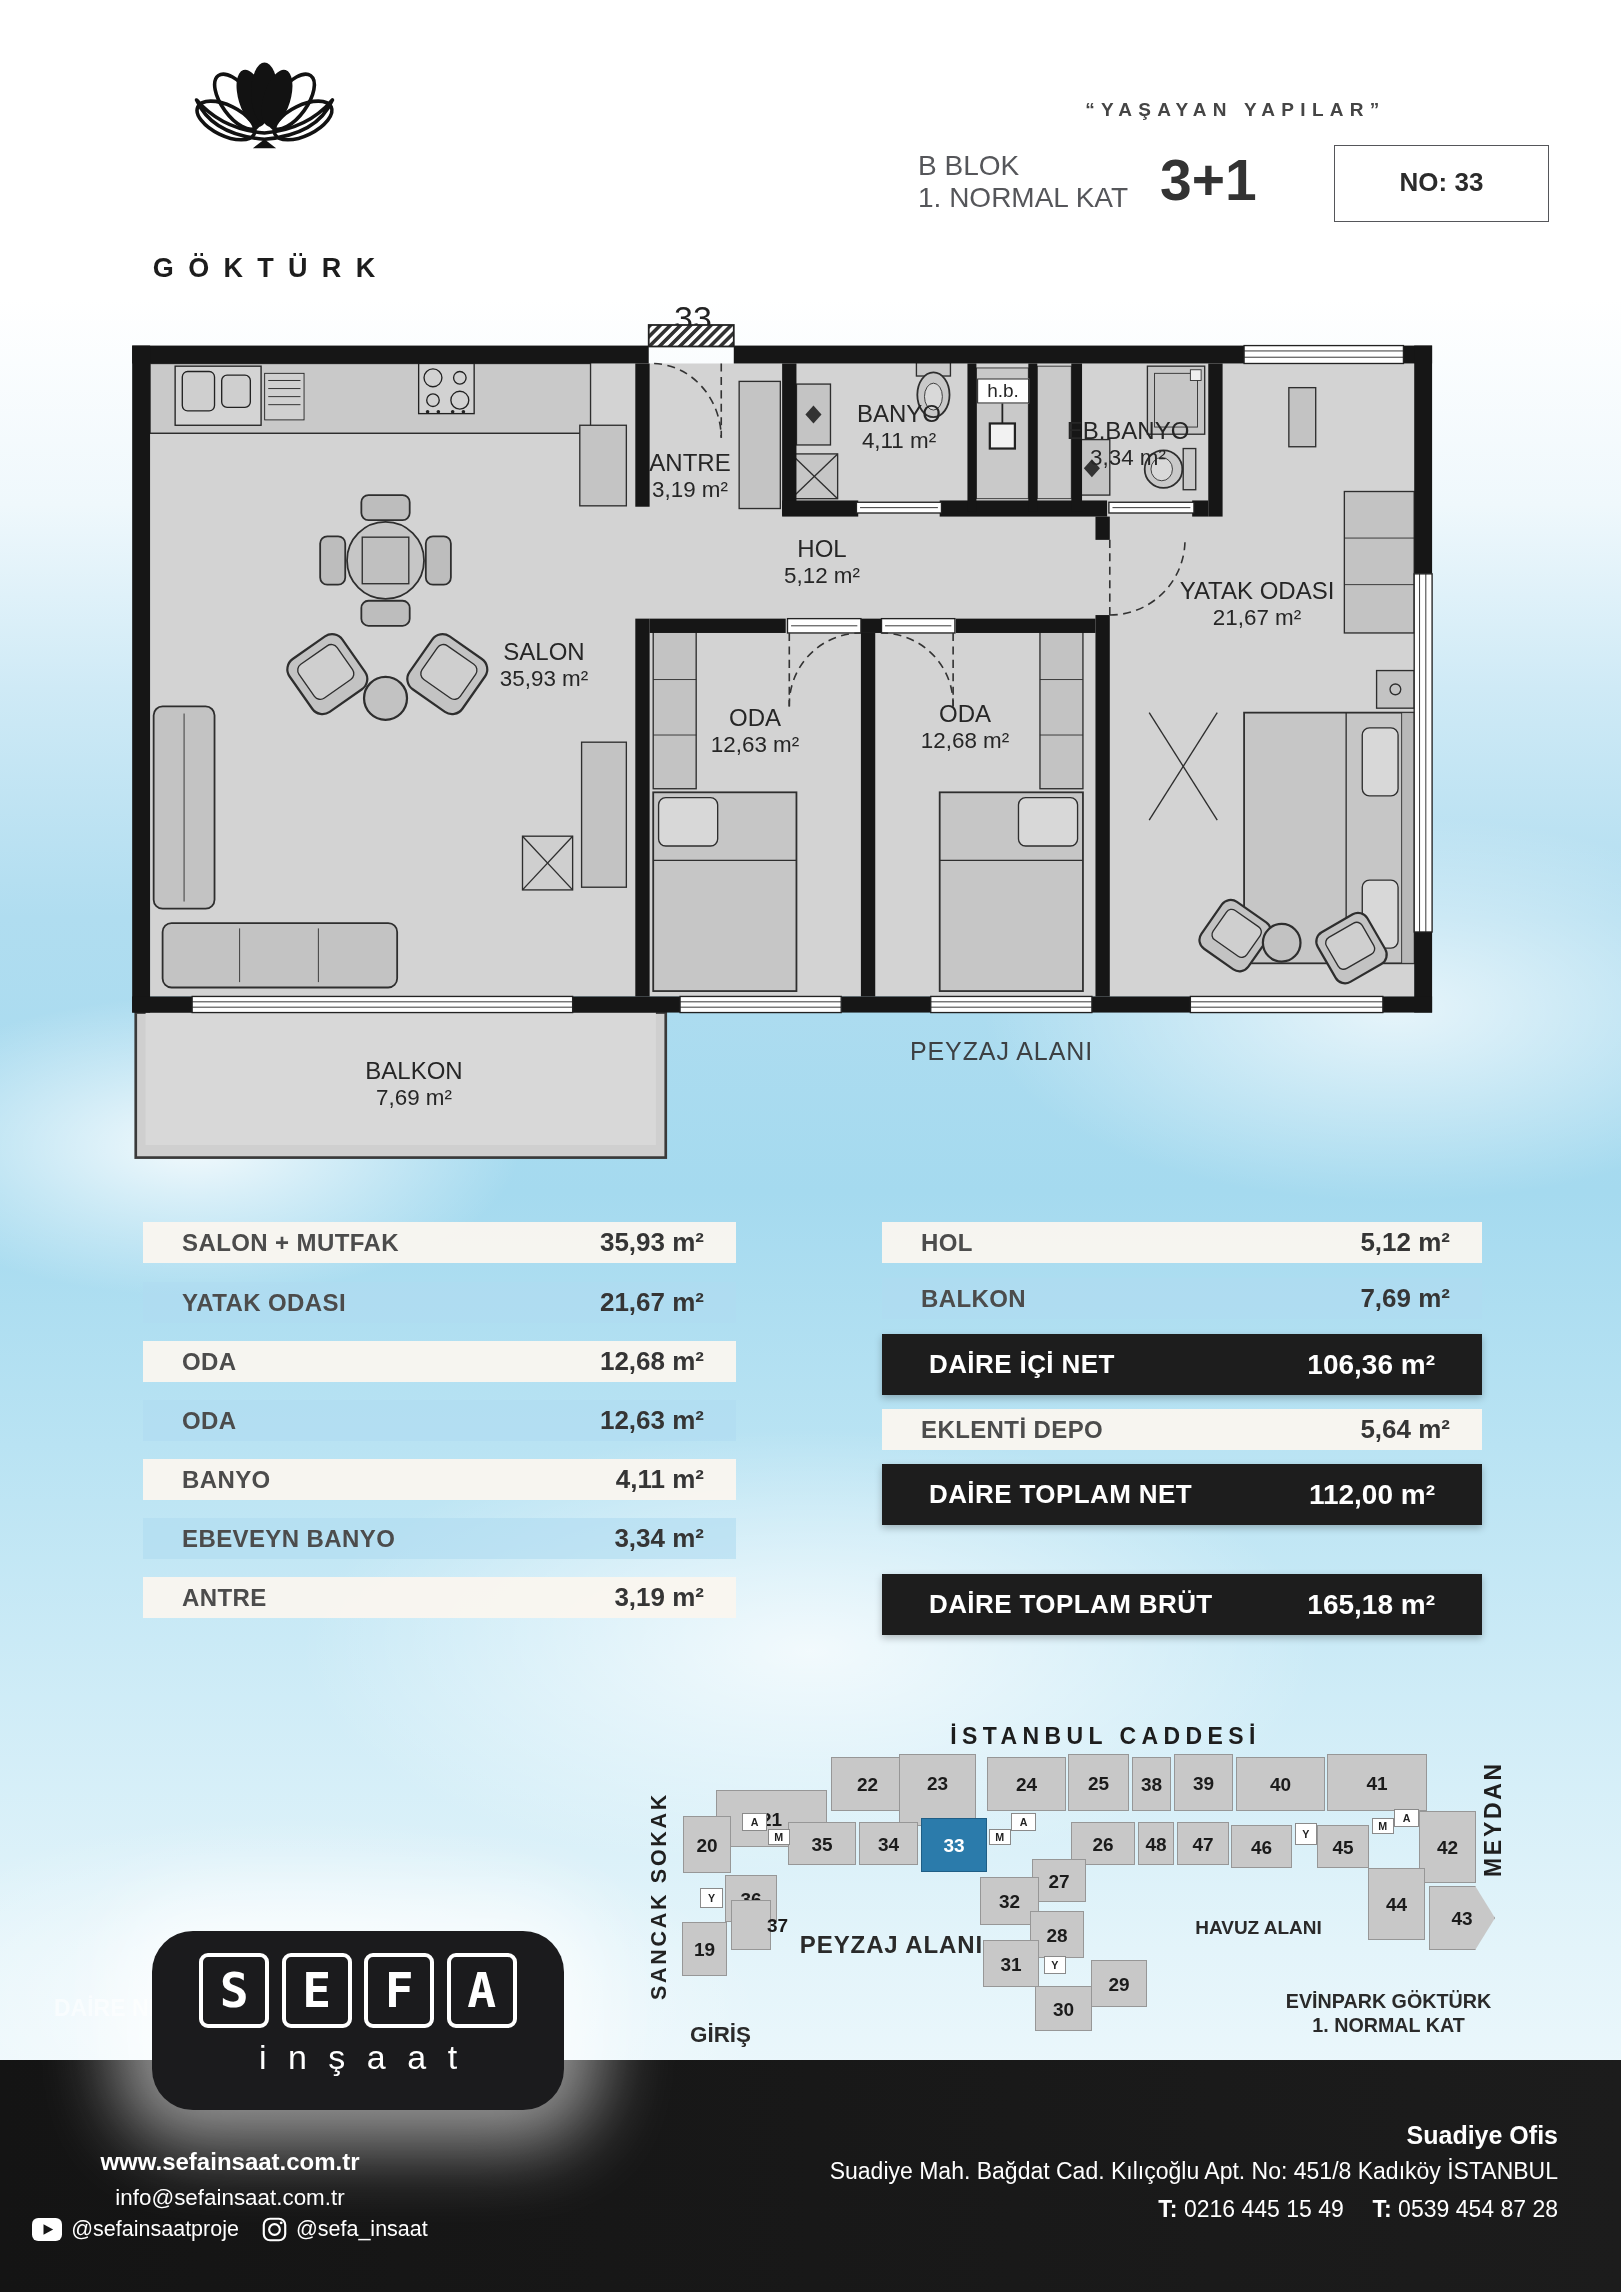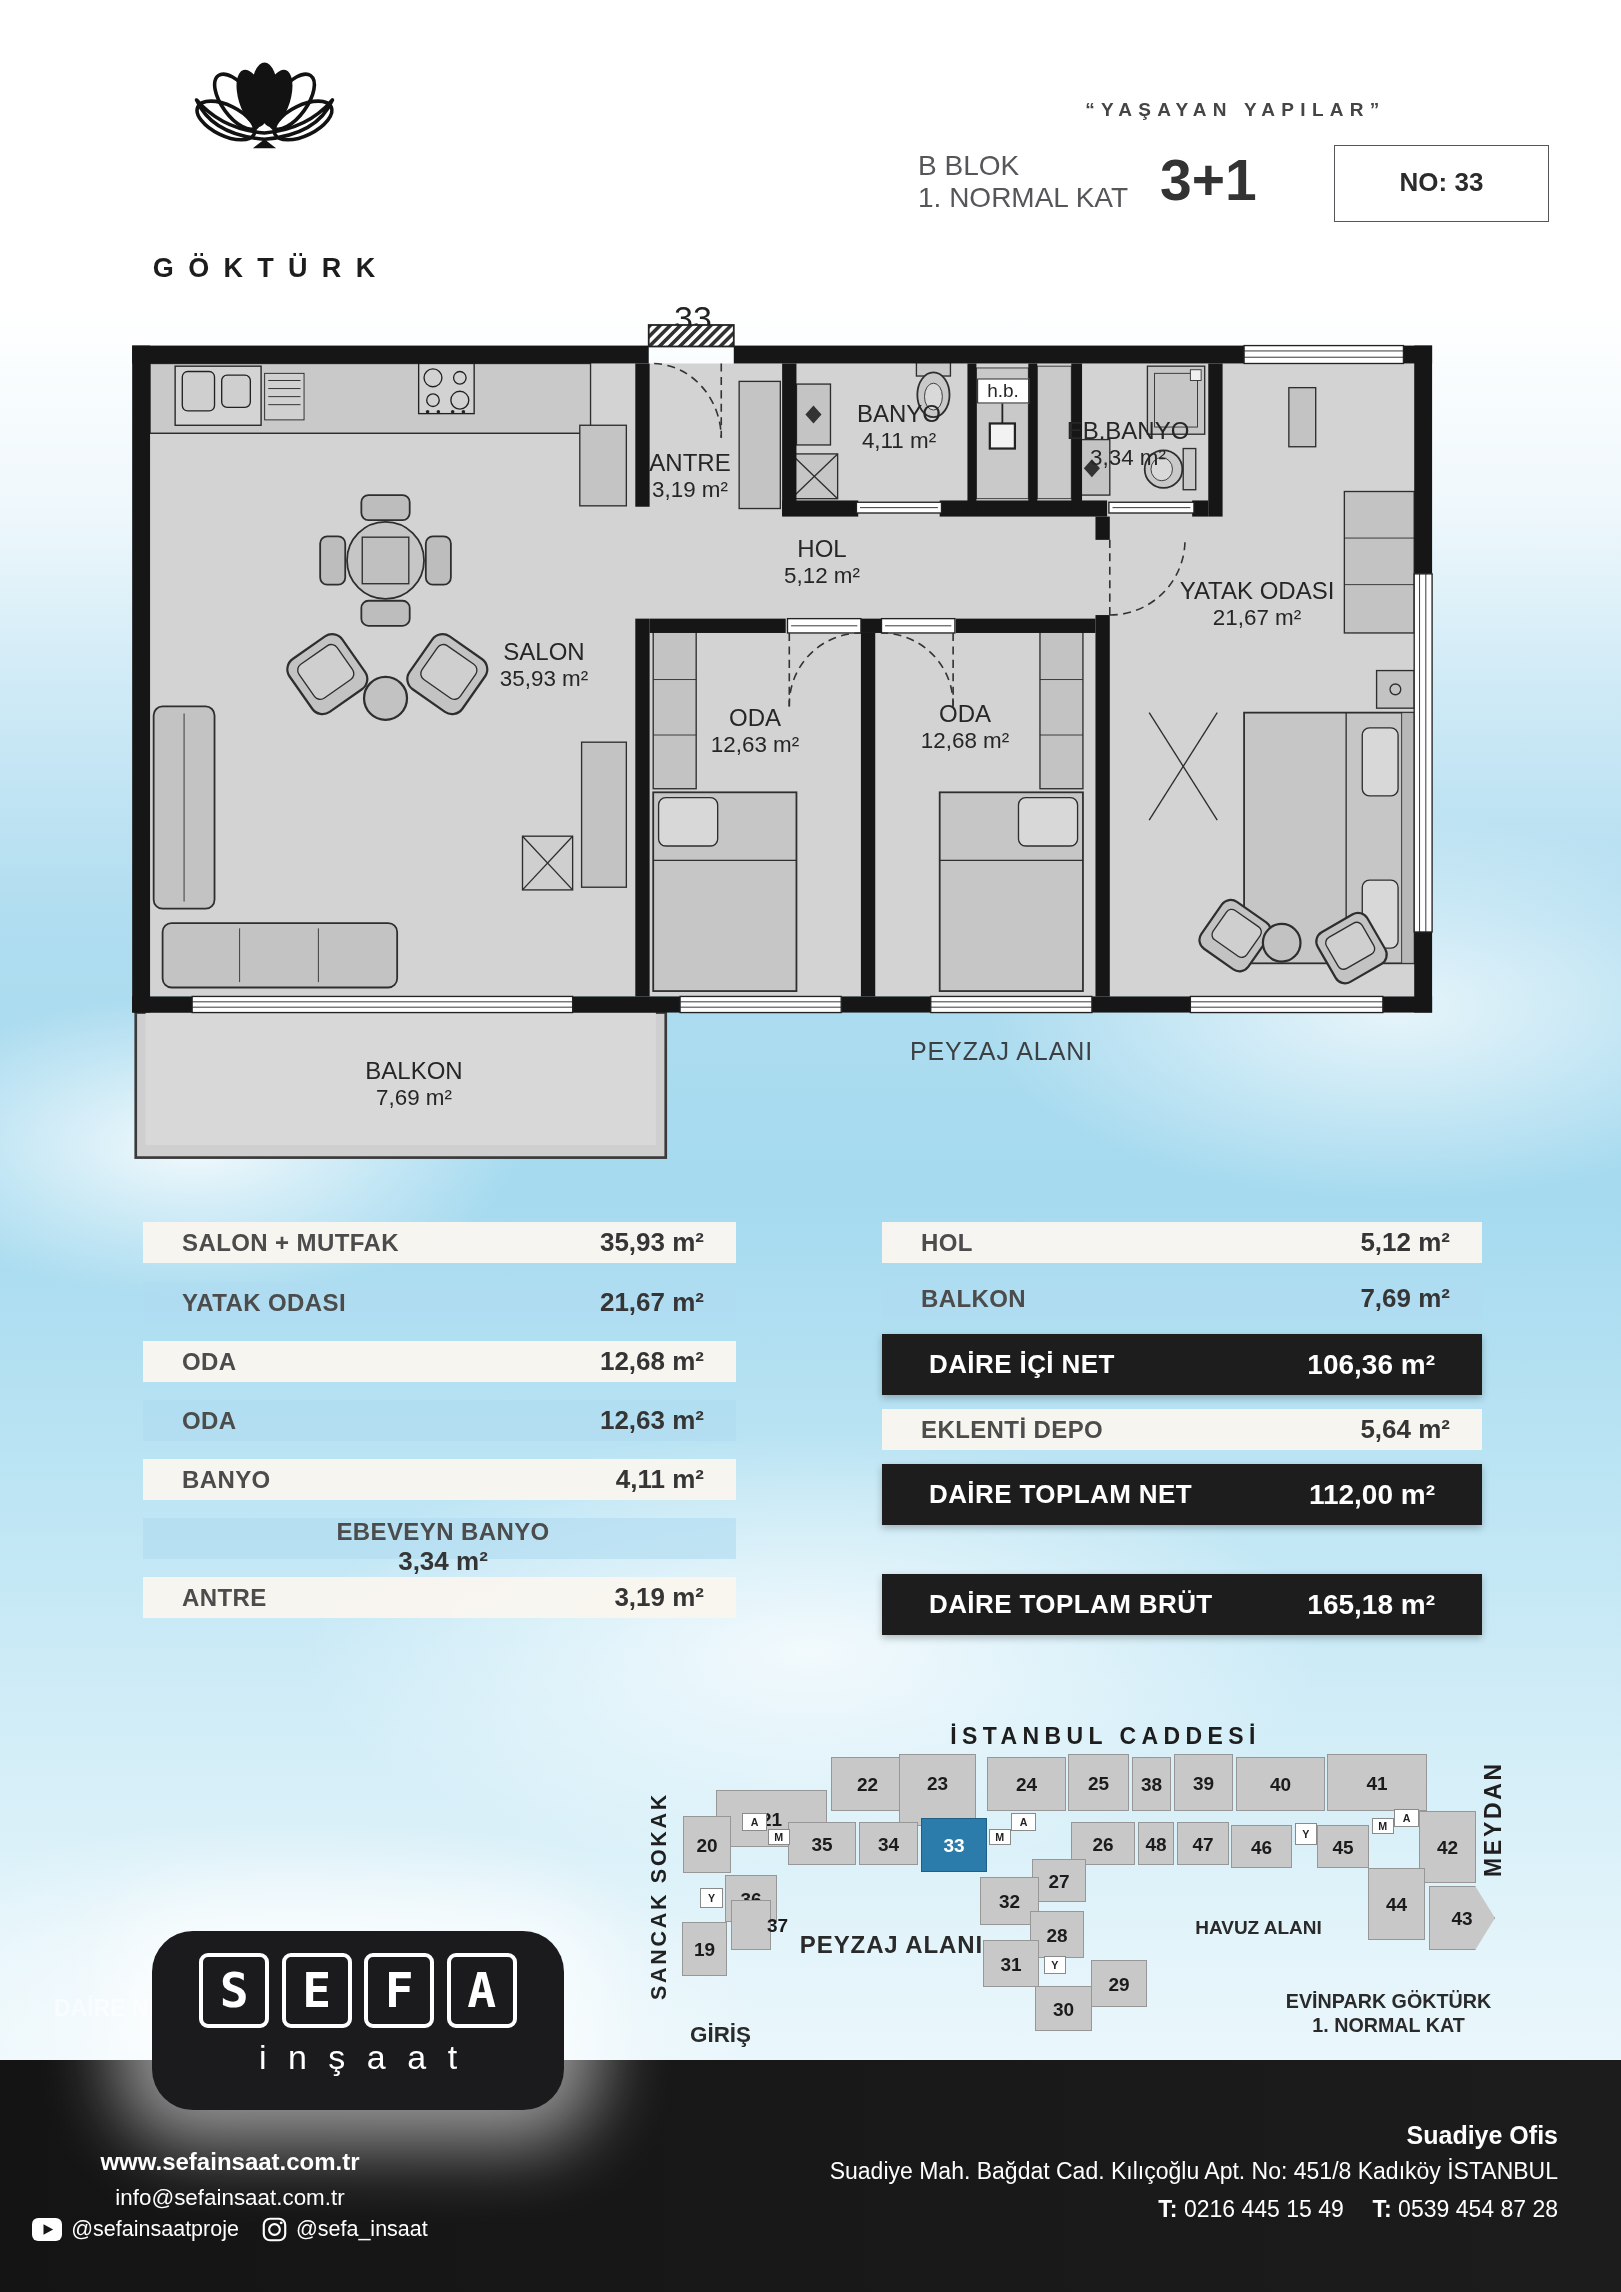"EBEVEYN BANYO" div.trow { flex-direction: column -> none }
